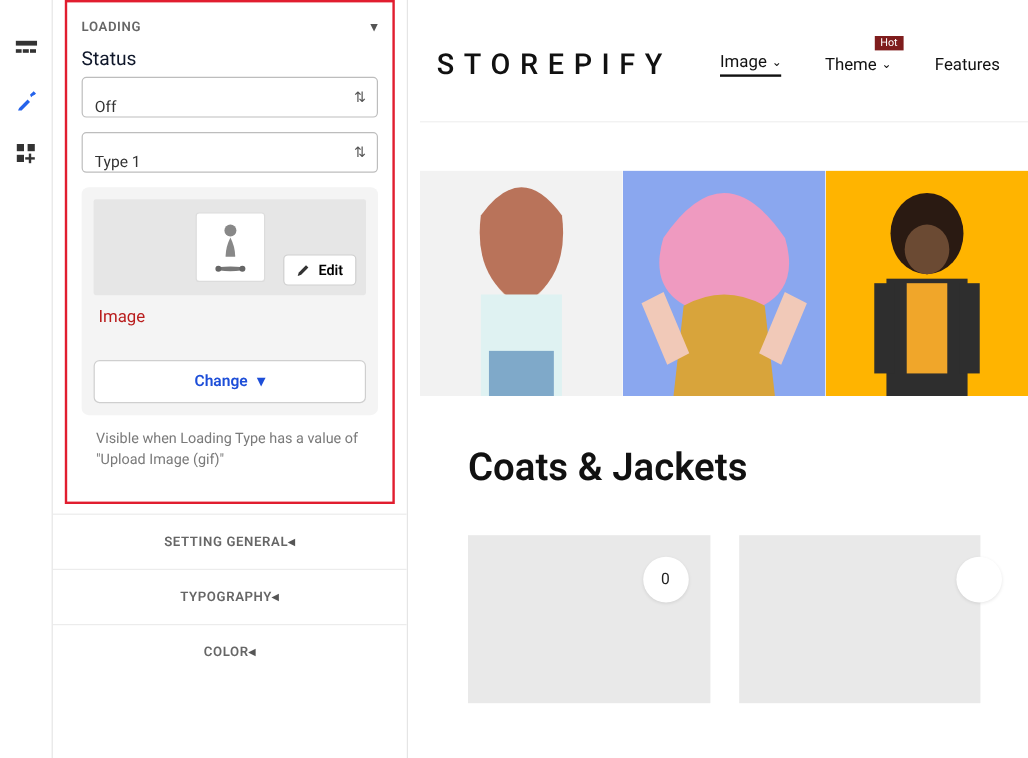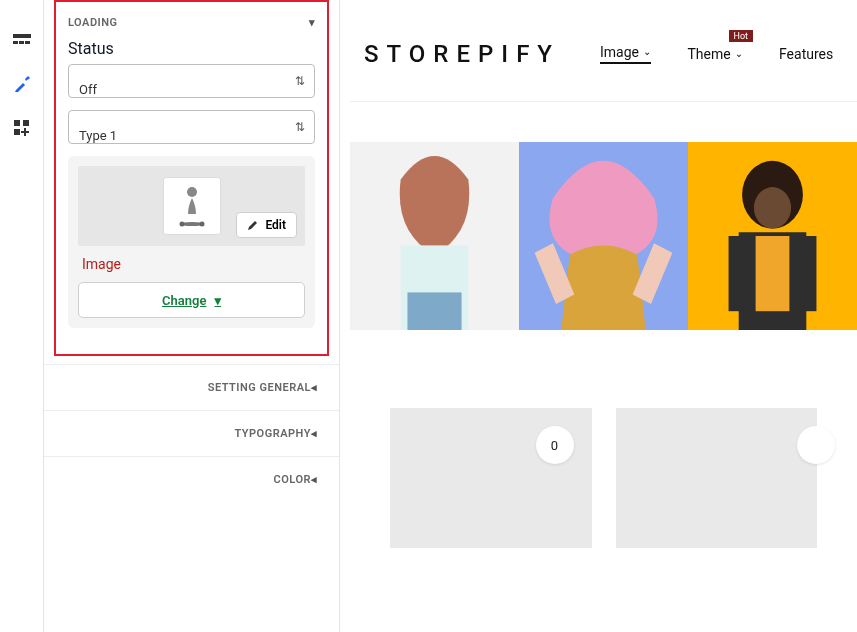"Change" .change-btn { color: #15803d -> #1d4ed8; margin-top: 4px -> 22px; text-decoration: underline -> none }
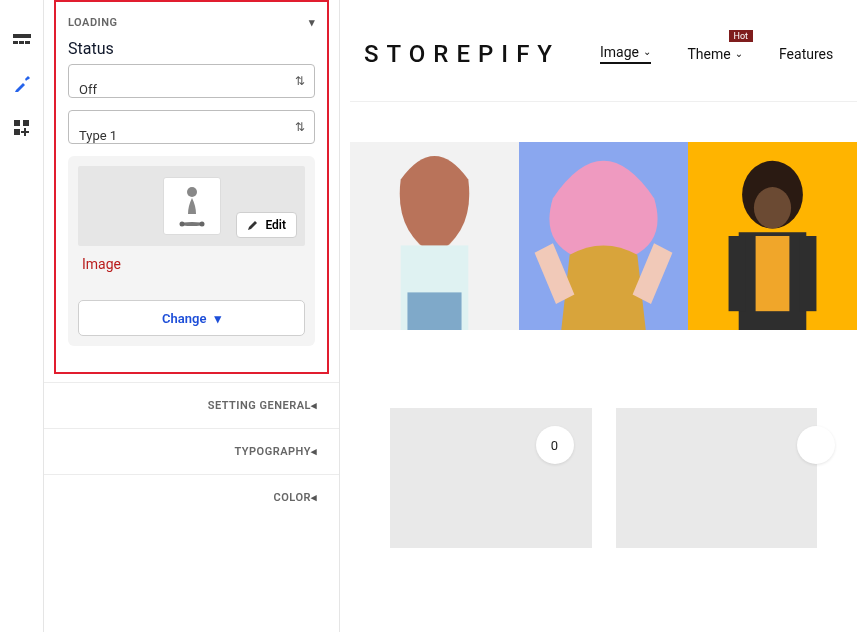"Visible when Loading Type has" div.help-text { html: none -> <div>Visible when Loading Type has a value of "Upload Image (gif)"</div> }
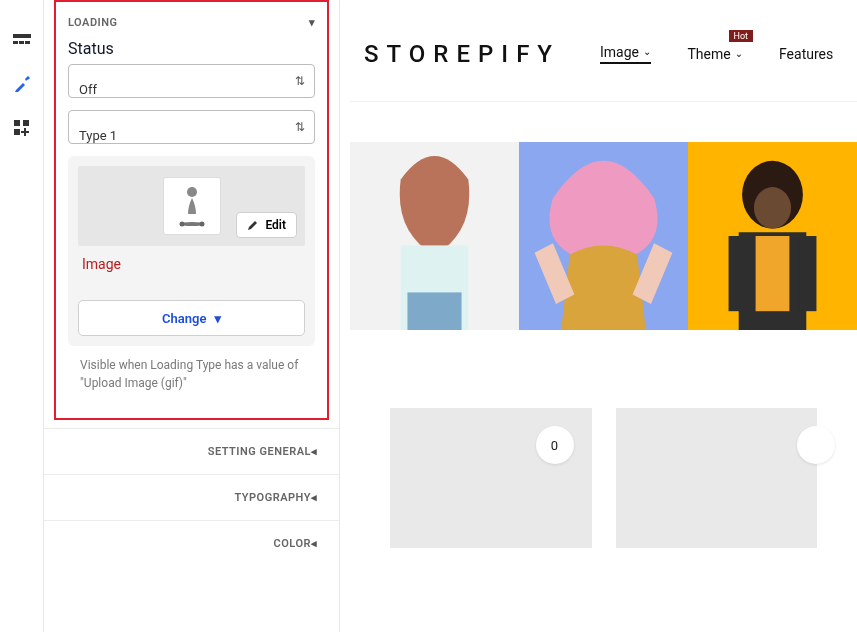"Coats & Jackets" div.heading { html: none -> <div>Coats &amp; Jackets</div> }
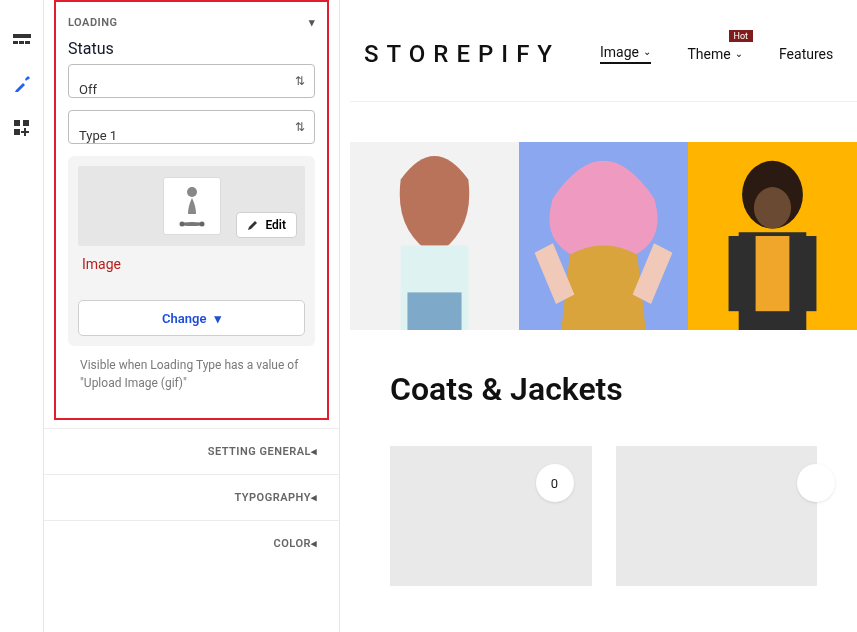"SETTING GENERAL" .accordion-row { justify-content: flex-end -> center }
